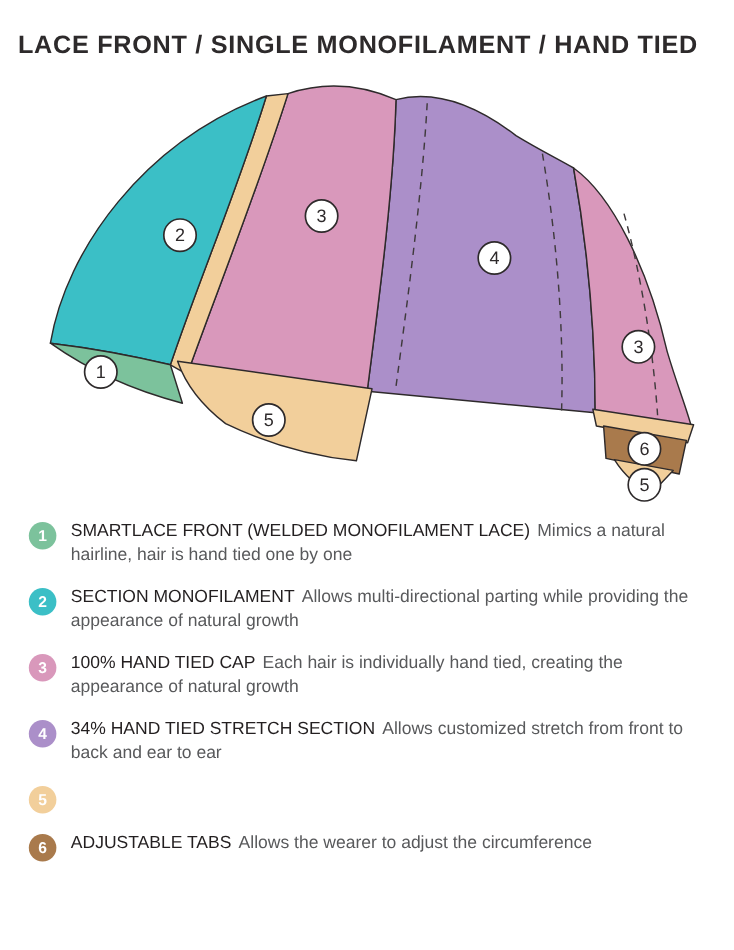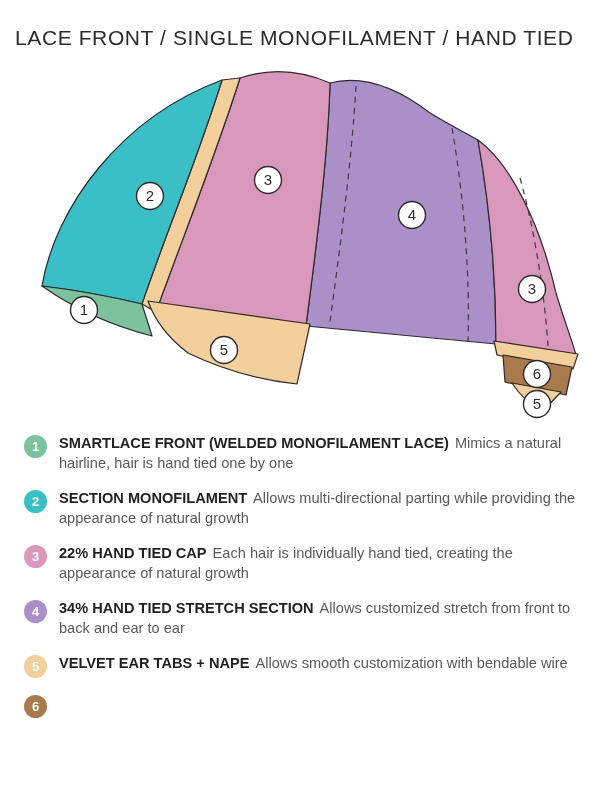"LACE FRONT / SINGLE MONOFILAMENT" .title { font-weight: 400 -> 700 }
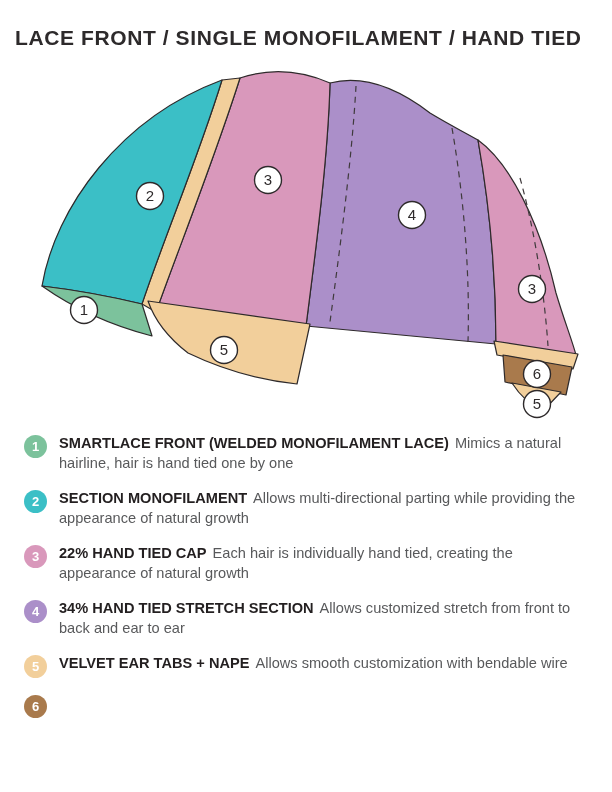"SMARTLACE FRONT (WELDED MONOFILAMENT" .lg-label { font-weight: 700 -> 400 }
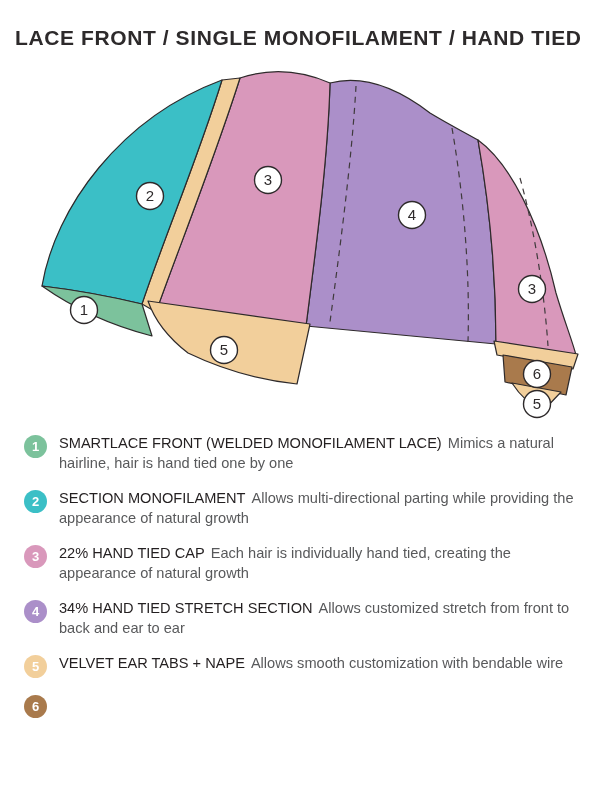"22% HAND TIED CAP" span.lg-label { text: 22% -> 100% }
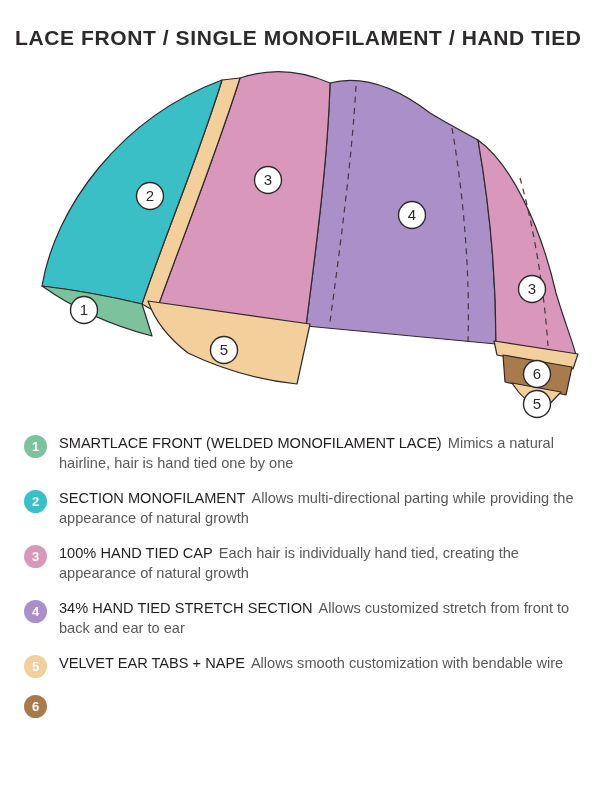"VELVET EAR TABS + NAPE" p.lg-text { html: <p><span>VELVET EAR TABS + NAPE</span><span>Allows smooth customization with bendable wire</span></p> -> none }
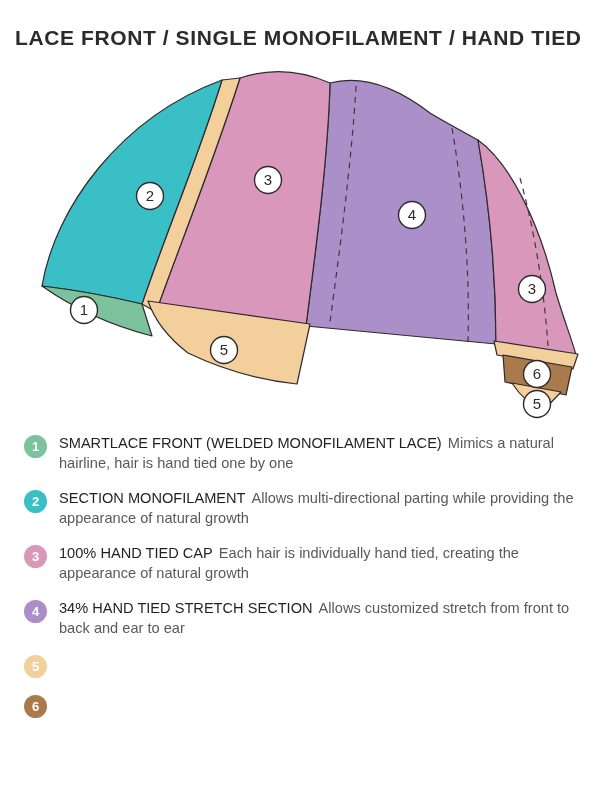"ADJUSTABLE TABS Allows the wearer" p.lg-text { html: none -> <p><span>ADJUSTABLE TABS</span><span>Allows the wearer to adjust the circumference</span></p> }
